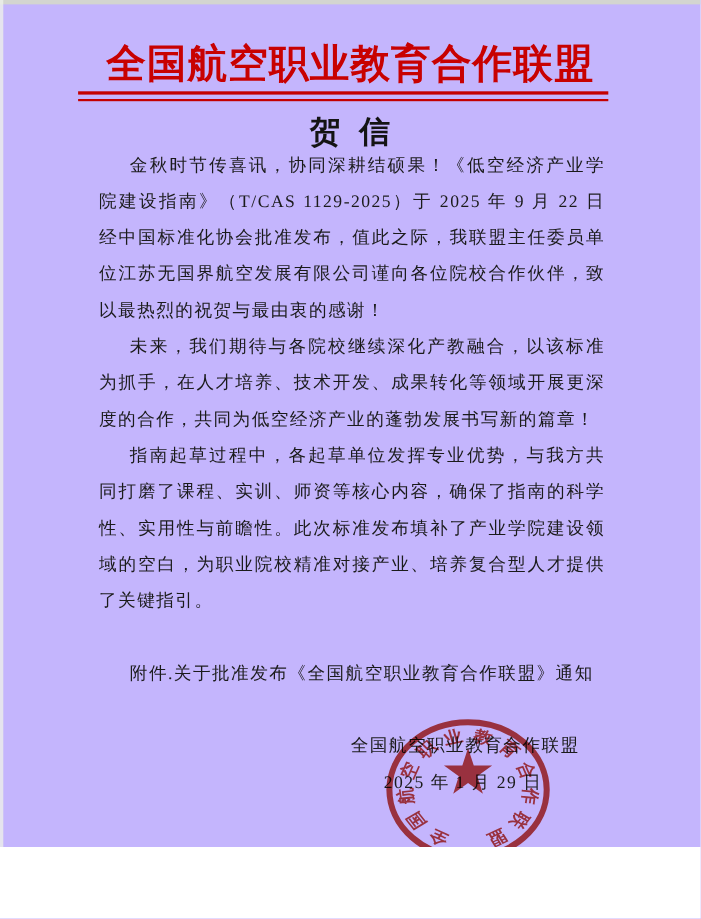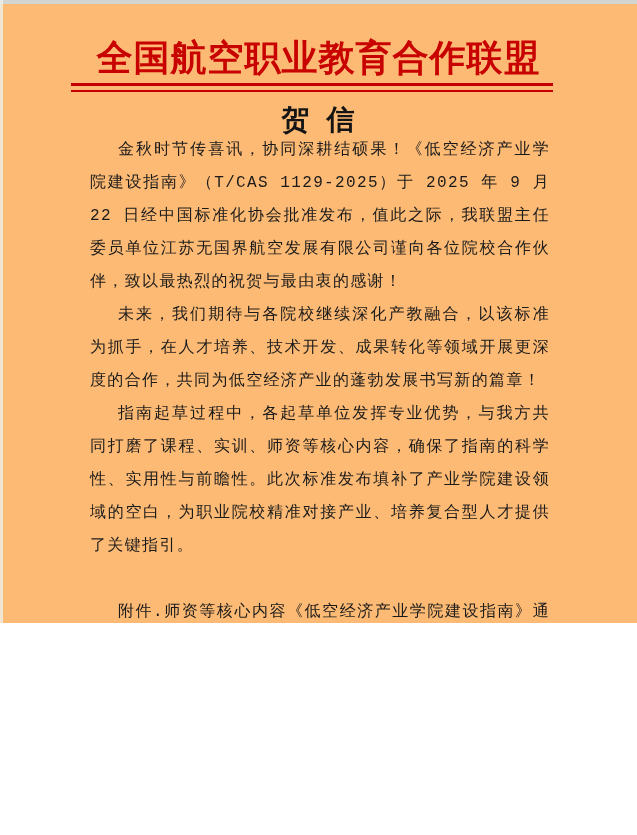"全国航空职业教育合作联盟" .page { background: #fdba74 -> #c4b5fd; height: 623px -> 770px }
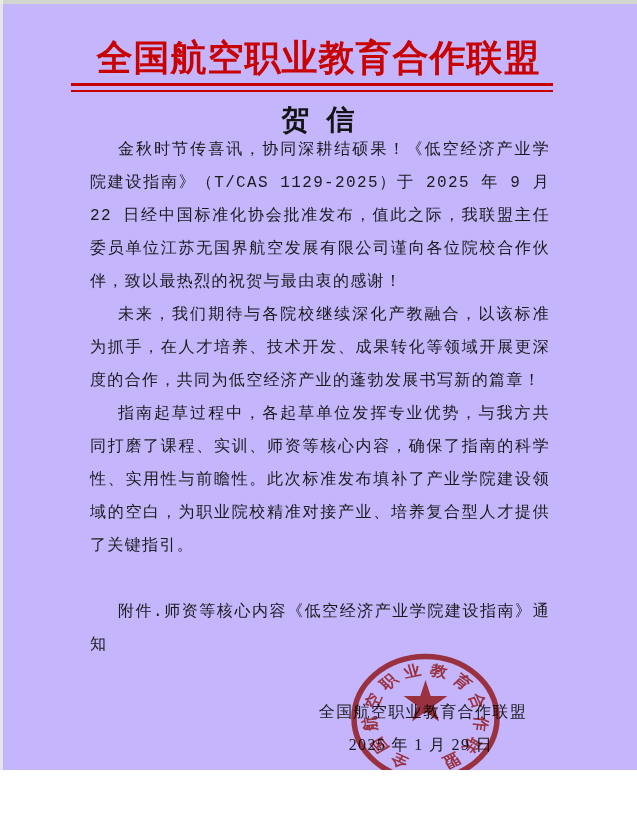"金秋时节传喜讯，协同深耕结硕果！《低空经济产业学院建设指南》（T/CAS" .letter-body p.indent { font-family: Liberation Mono, monospace -> none }
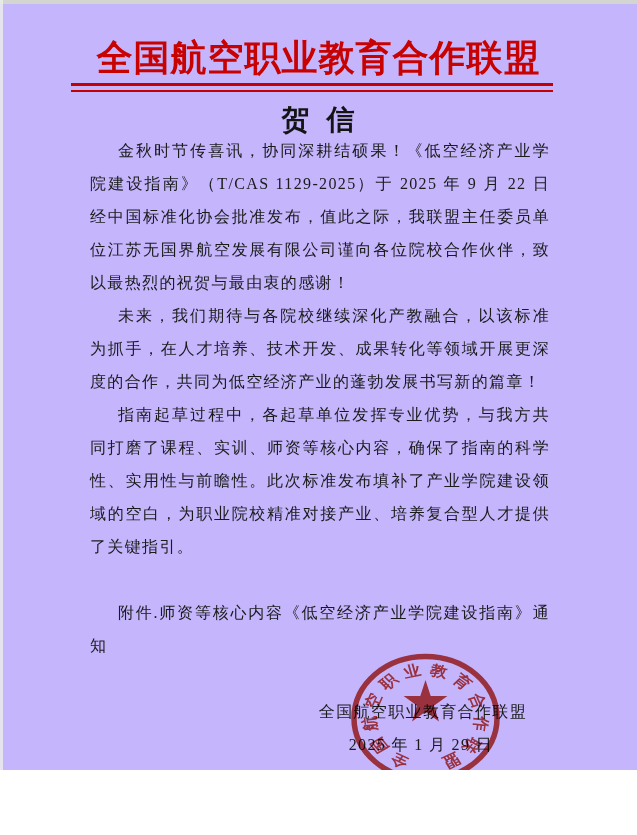"附件.师资等核心内容《低空经济产业学院建设指南》通知" p.indent { text: .师资等核心内容《低空经济产业学院建设指南 -> .关于批准发布《全国航空职业教育合作联盟 }
